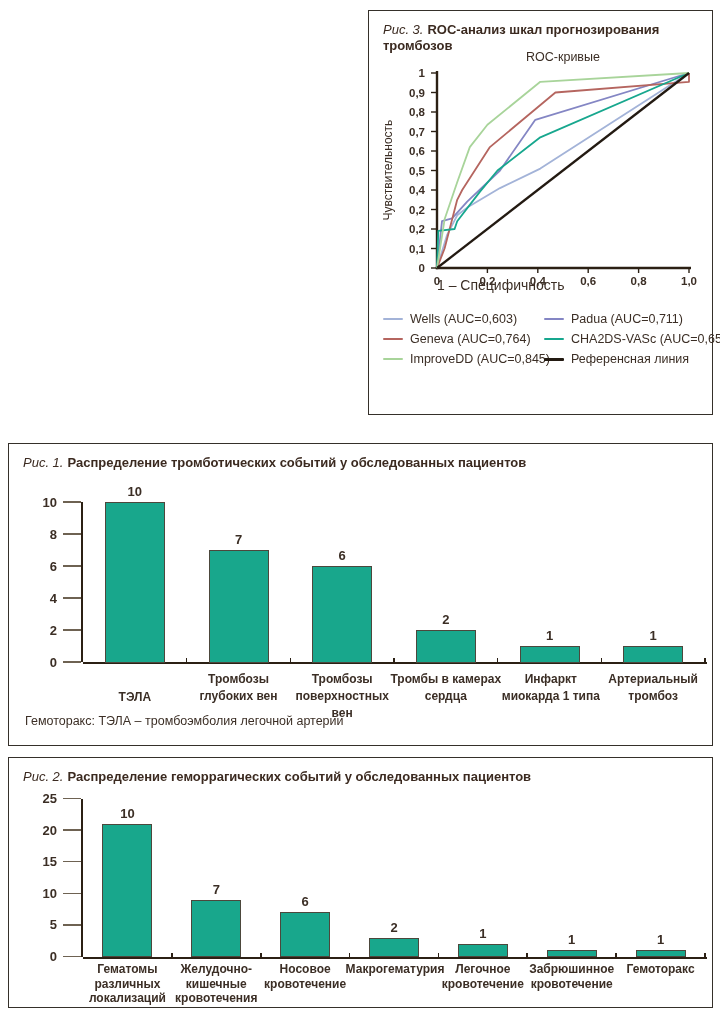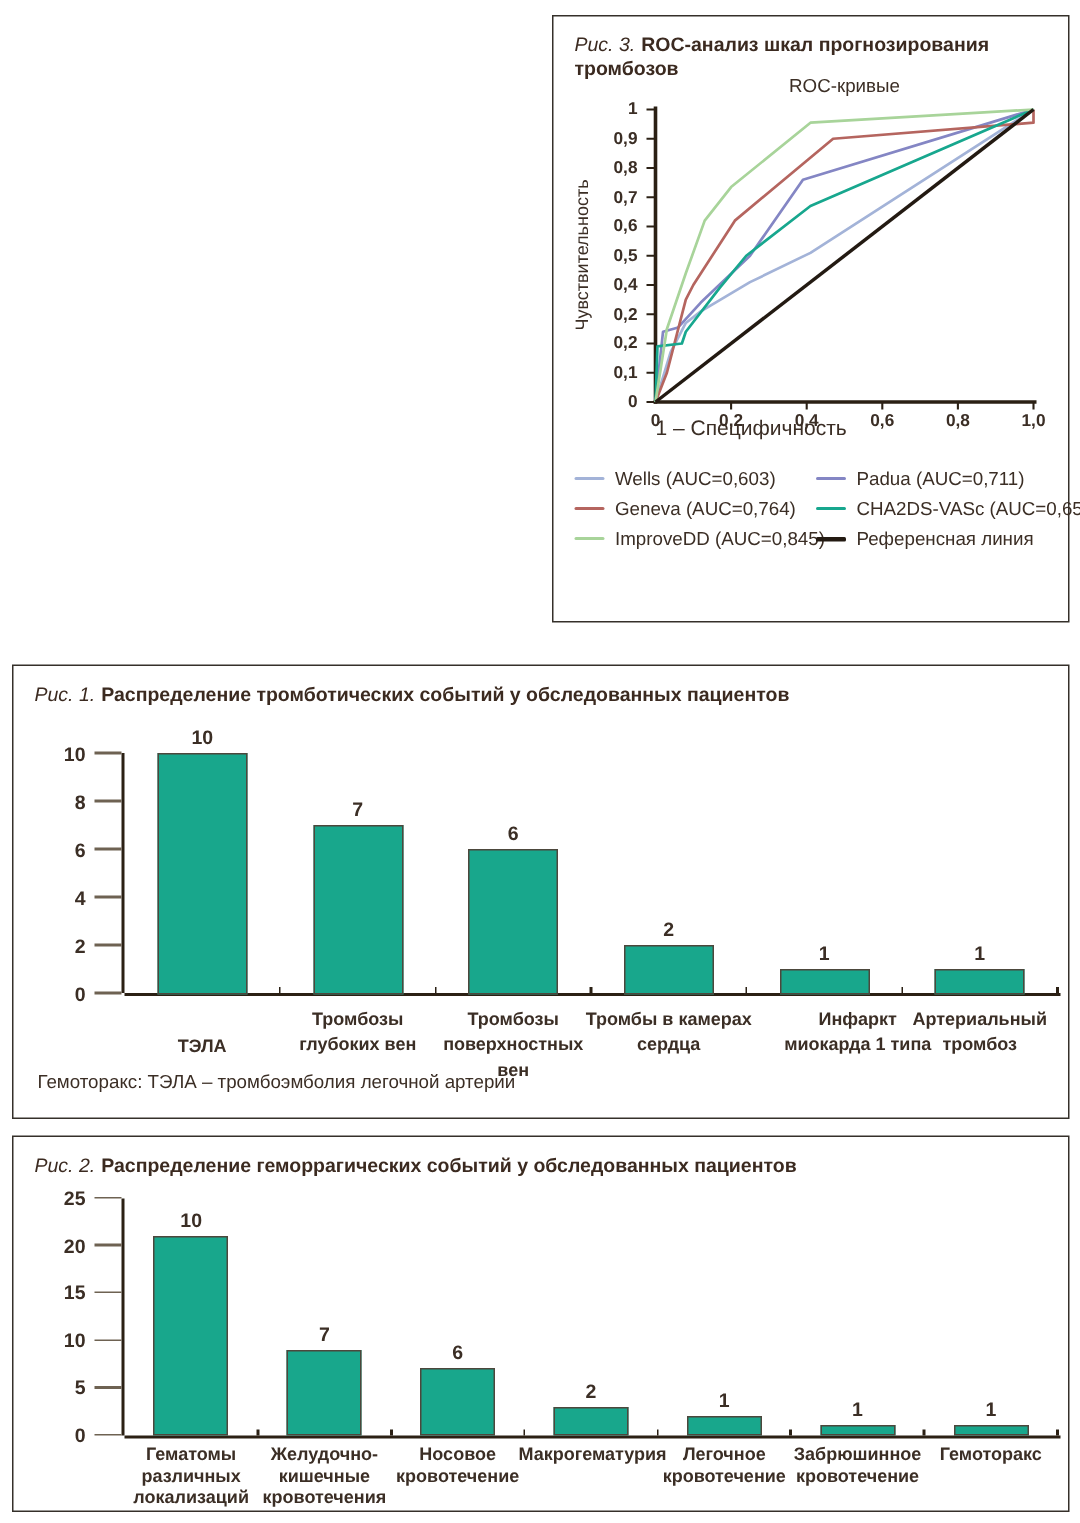"Инфаркт" div.cat-label { left: 505px -> 484px }
